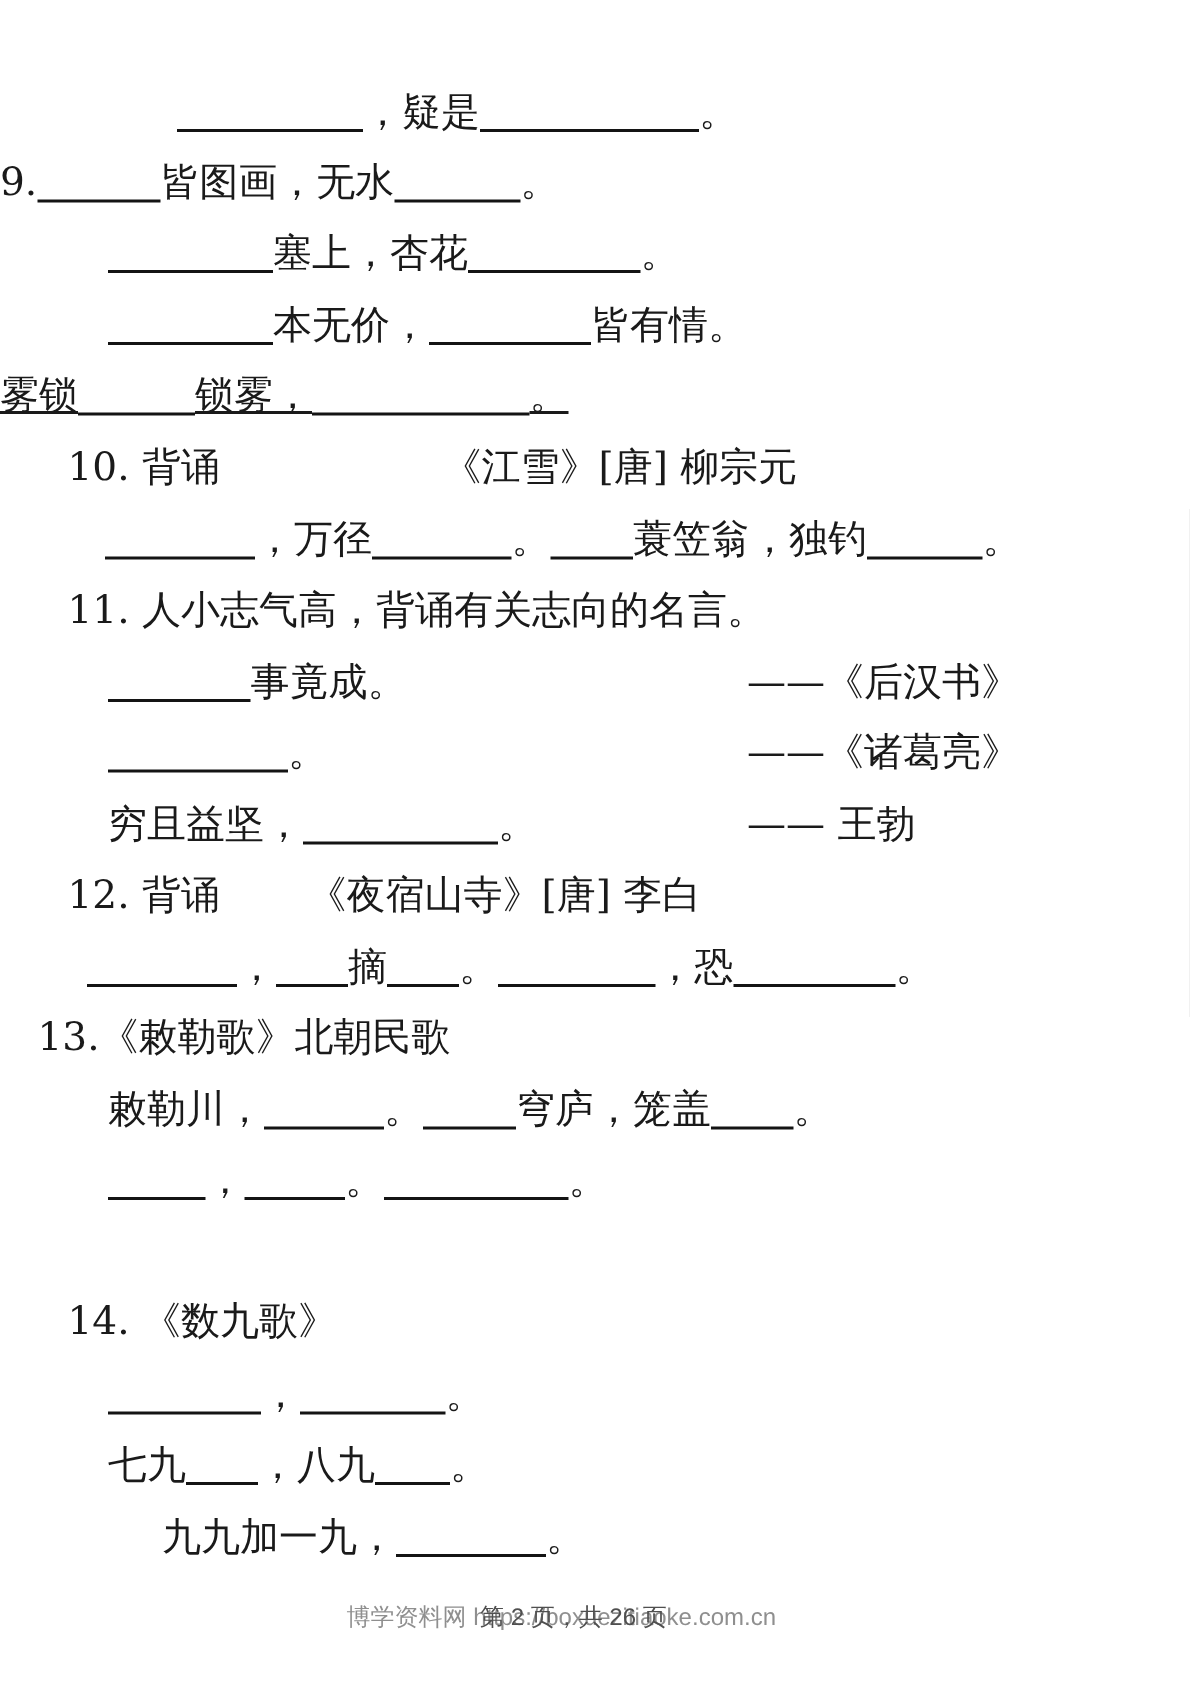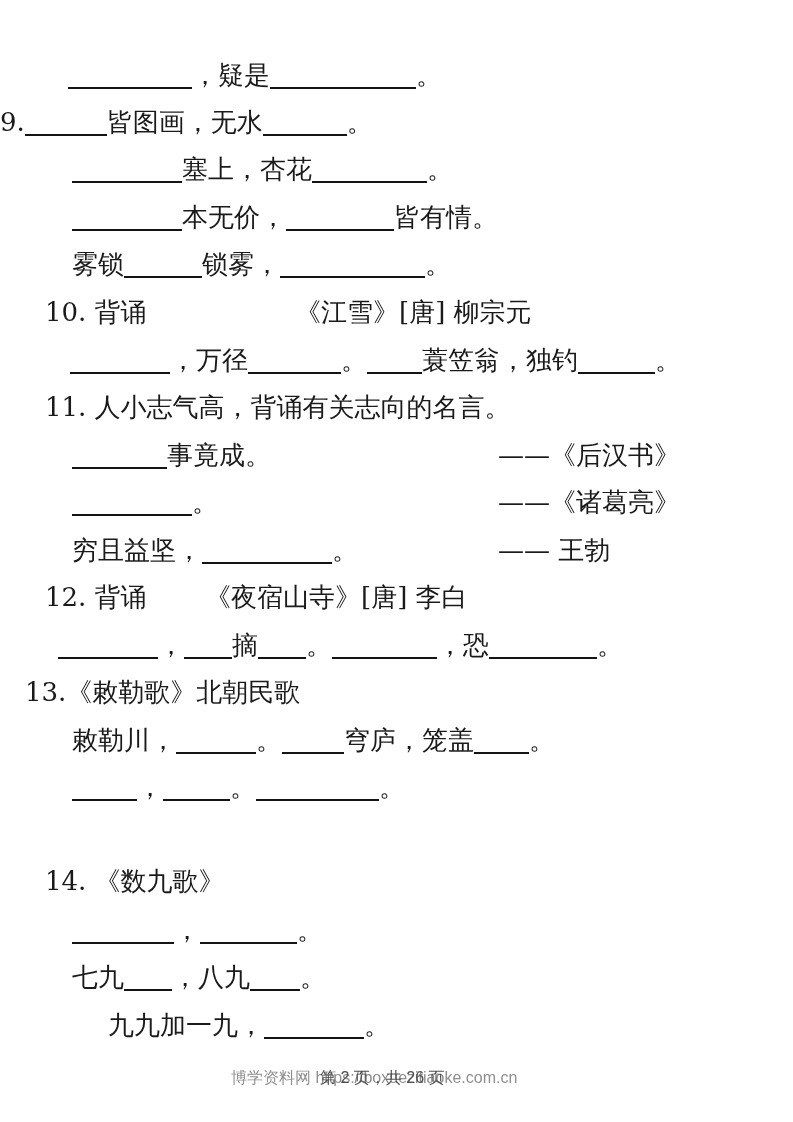"，疑是 。" div.line { padding-left: 68px -> 118px }
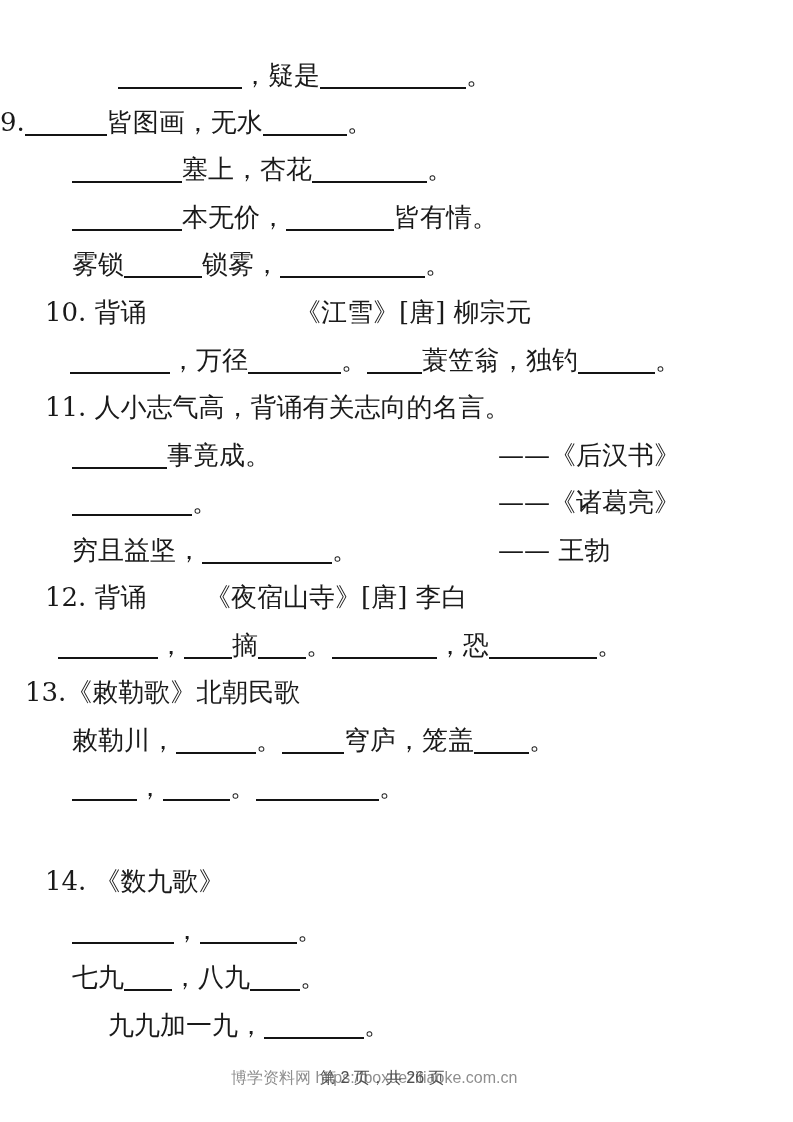"雾锁 锁雾， 。" div.line { padding-left: 72px -> none; text-decoration: none -> underline }
